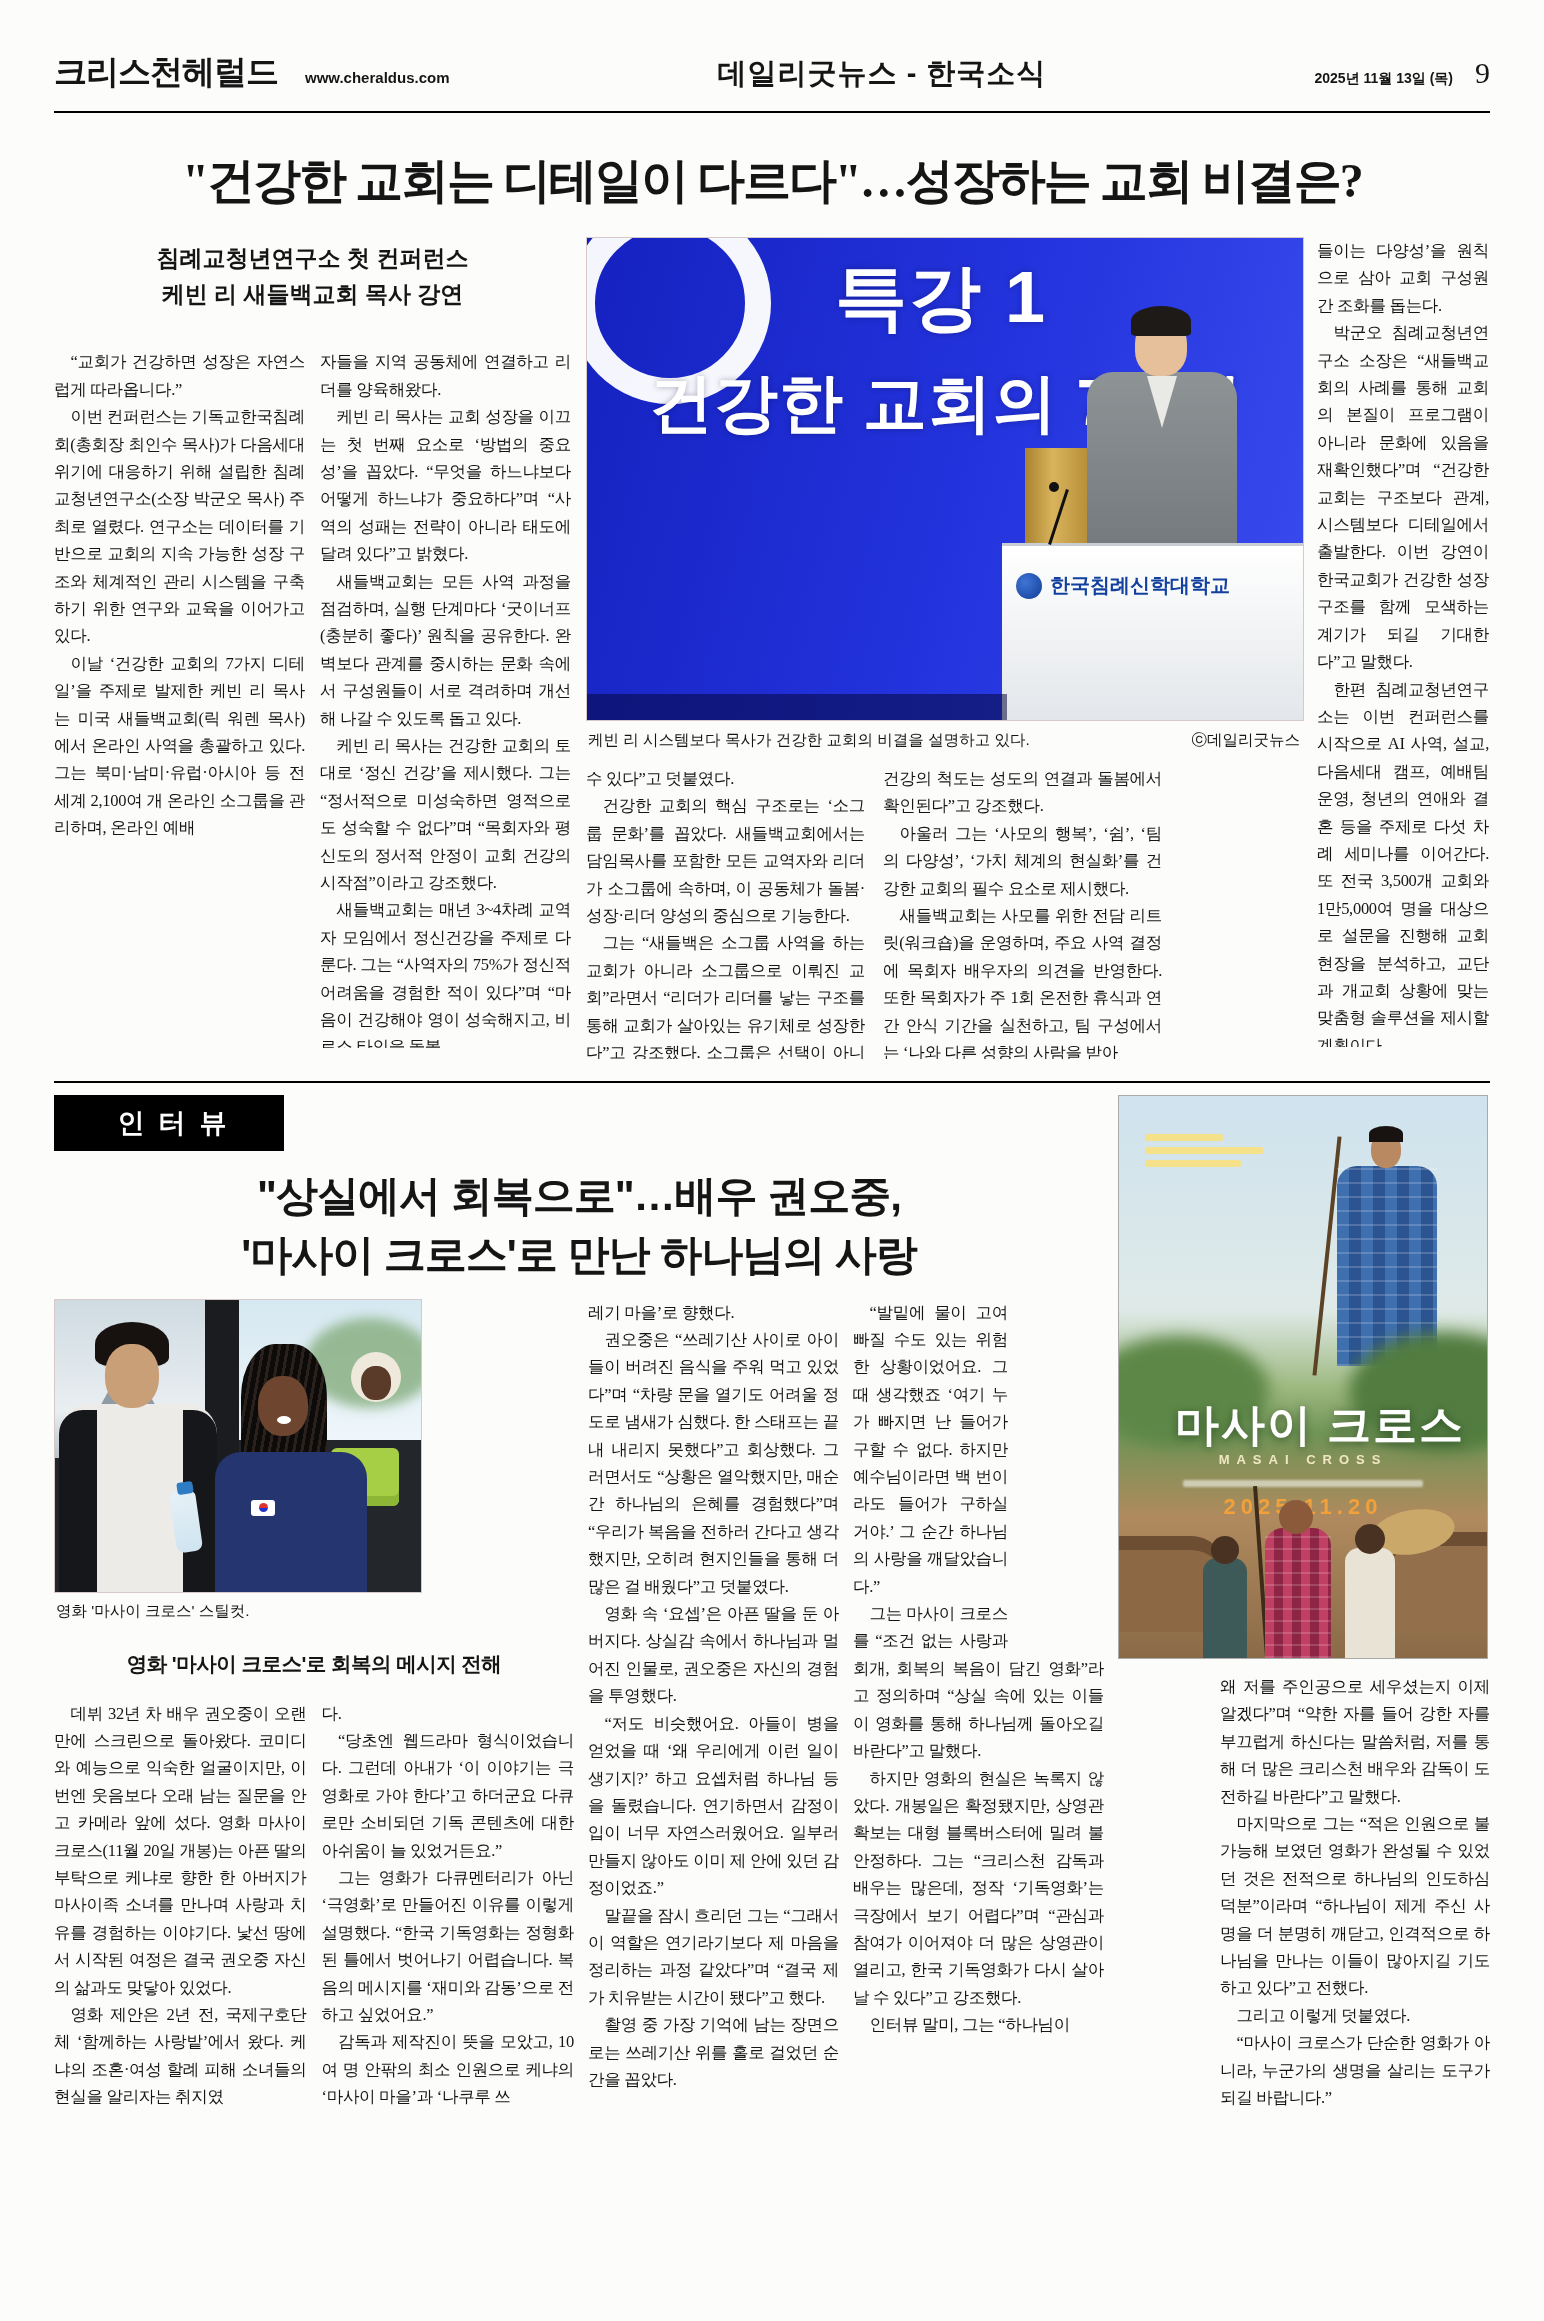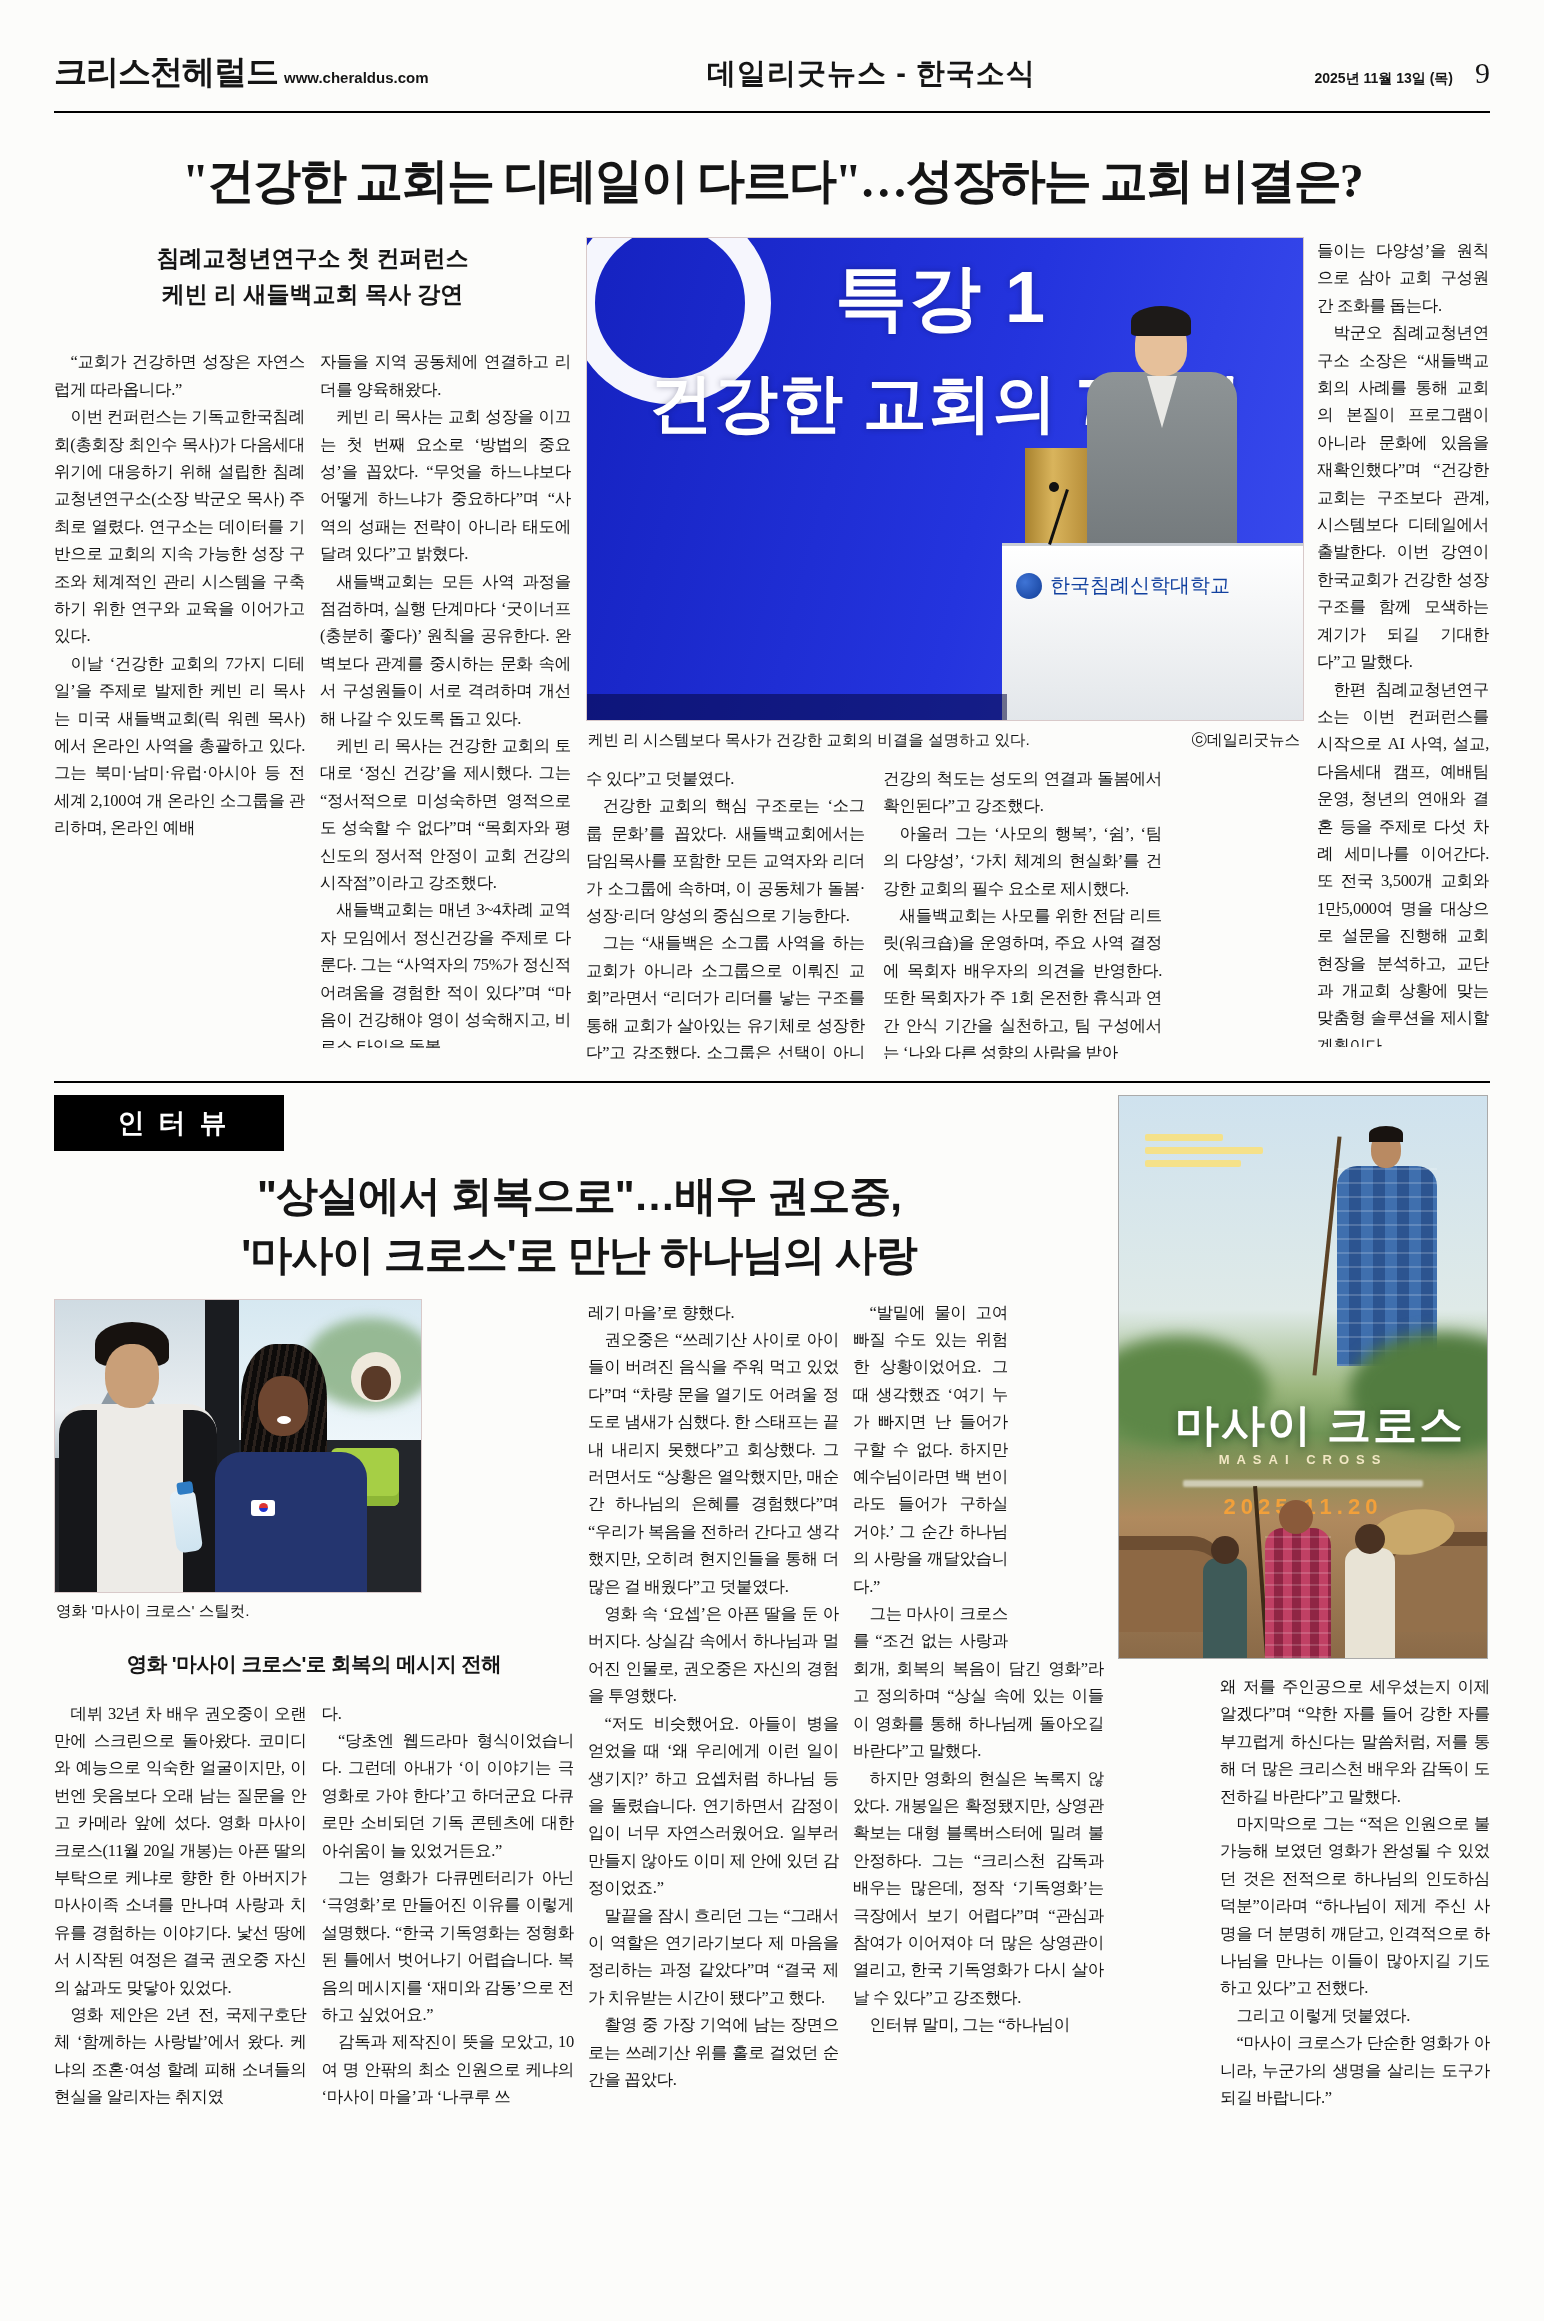"www.cheraldus.com" .site { margin-left: 6px -> 27px }
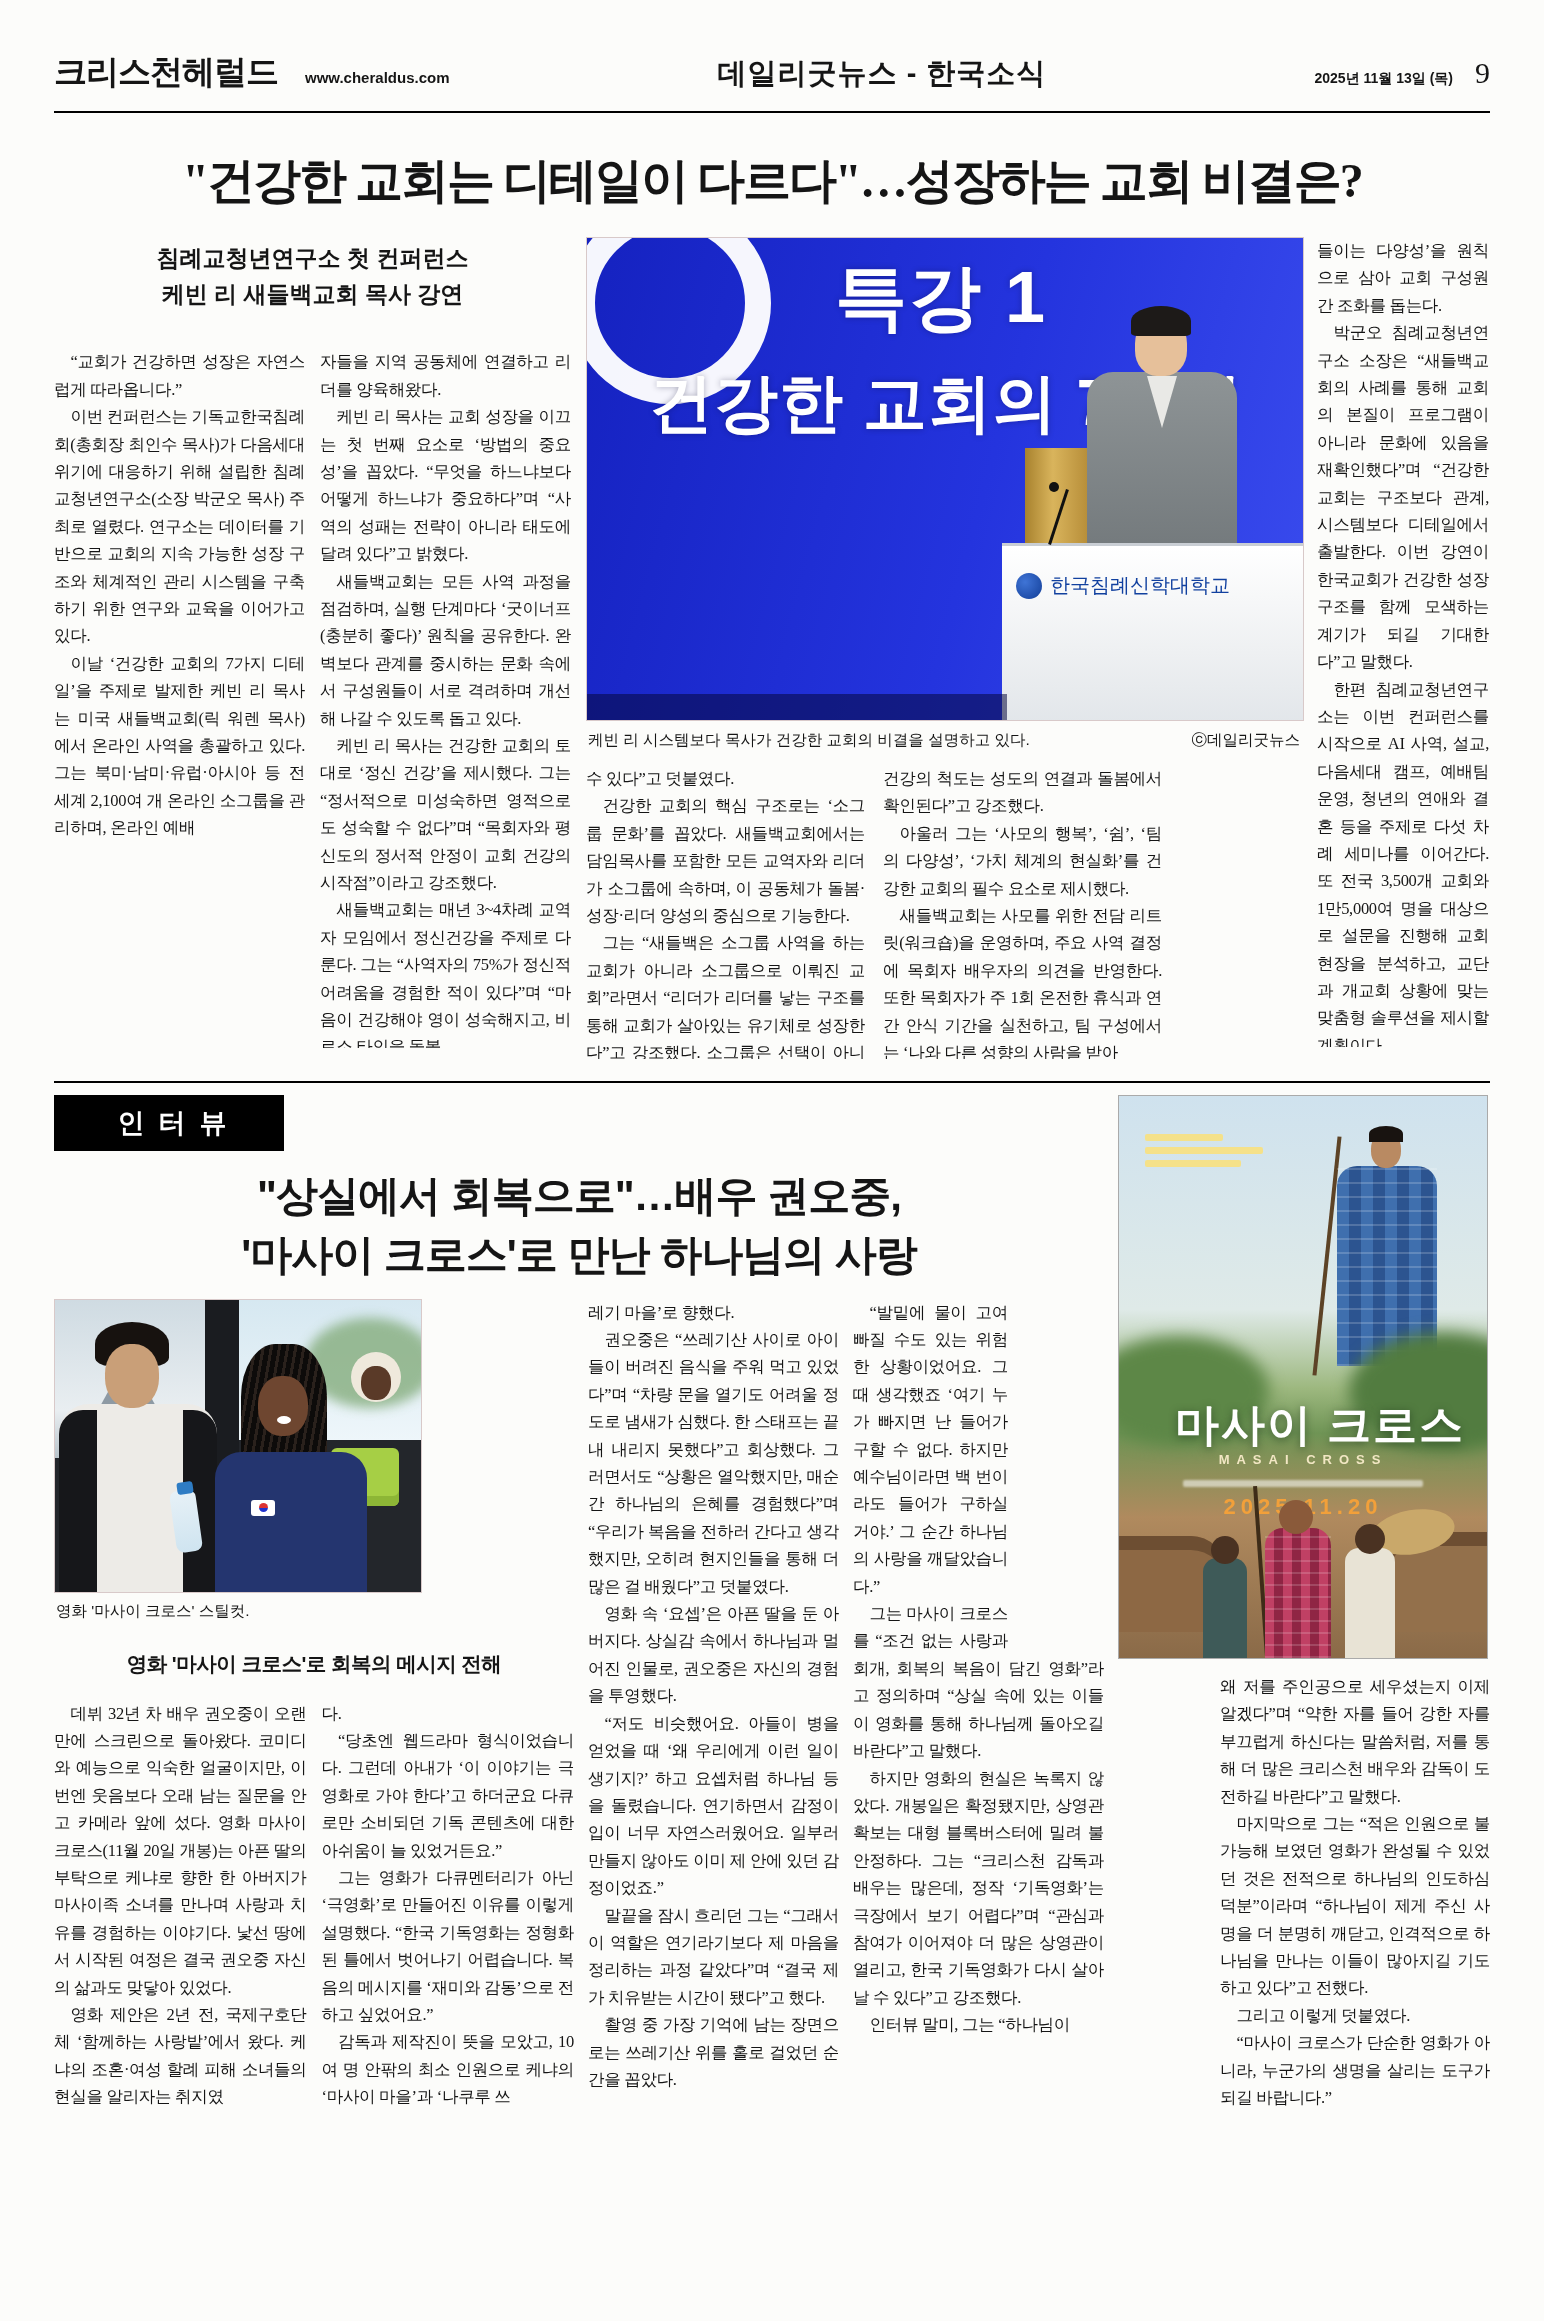"한국침례신학대학교" .podium-txt { font-weight: normal -> bold }
